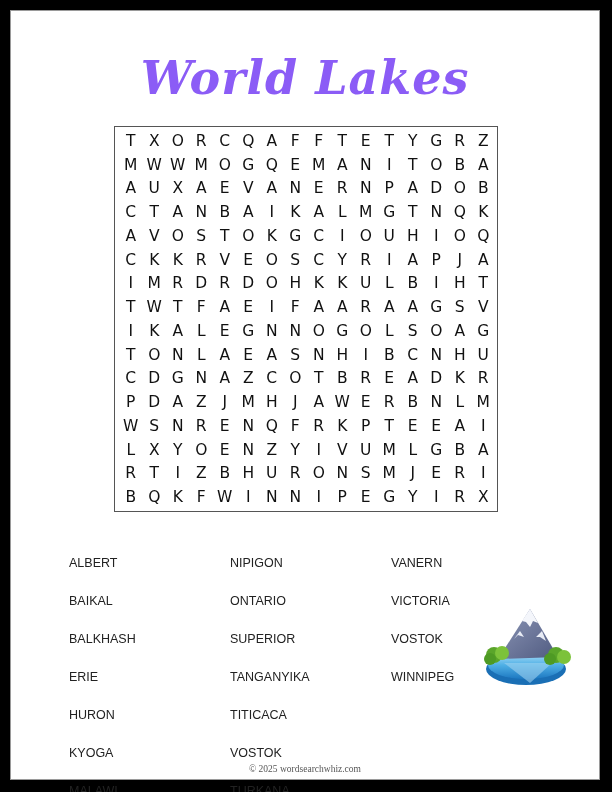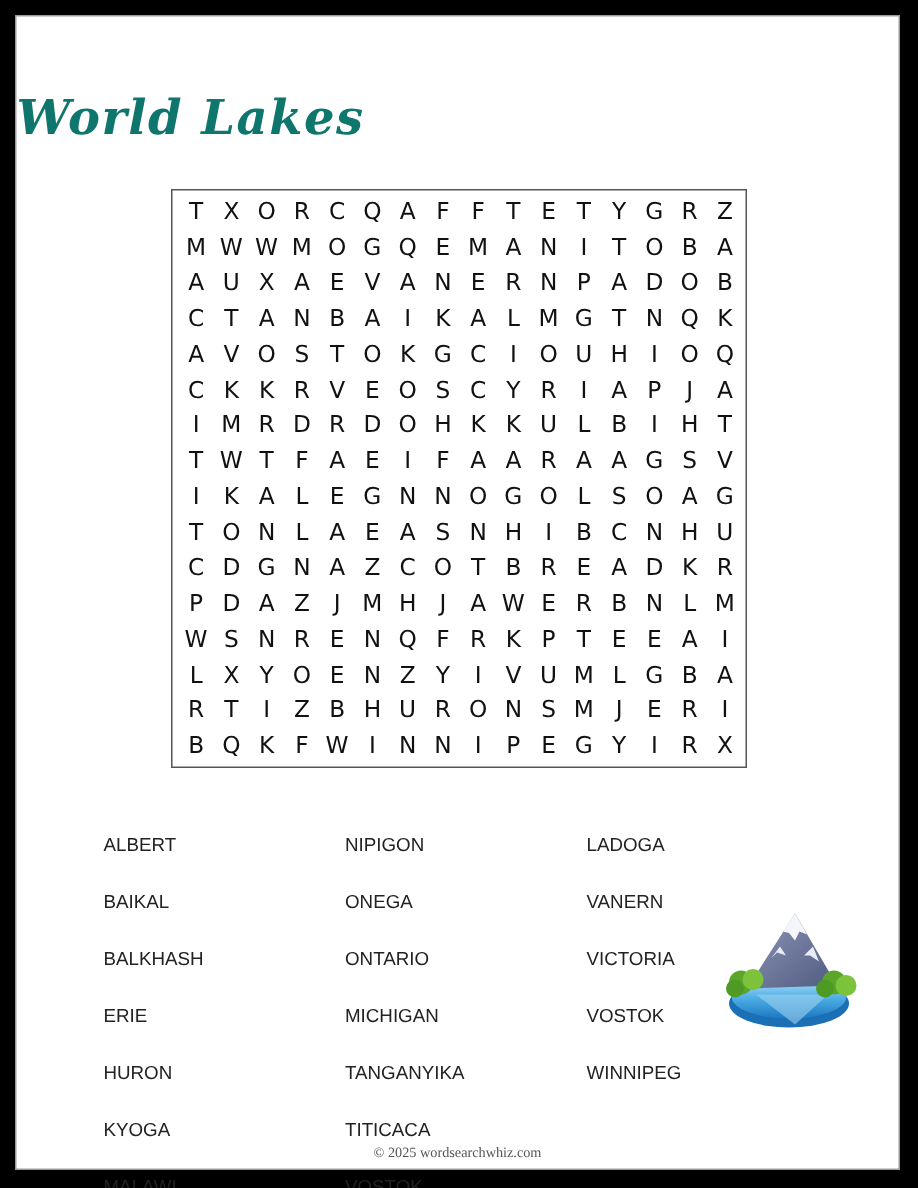"World Lakes" .title { color: #0f766e -> #8b5cf6; font-size: 32px -> 46px; text-align: none -> center }
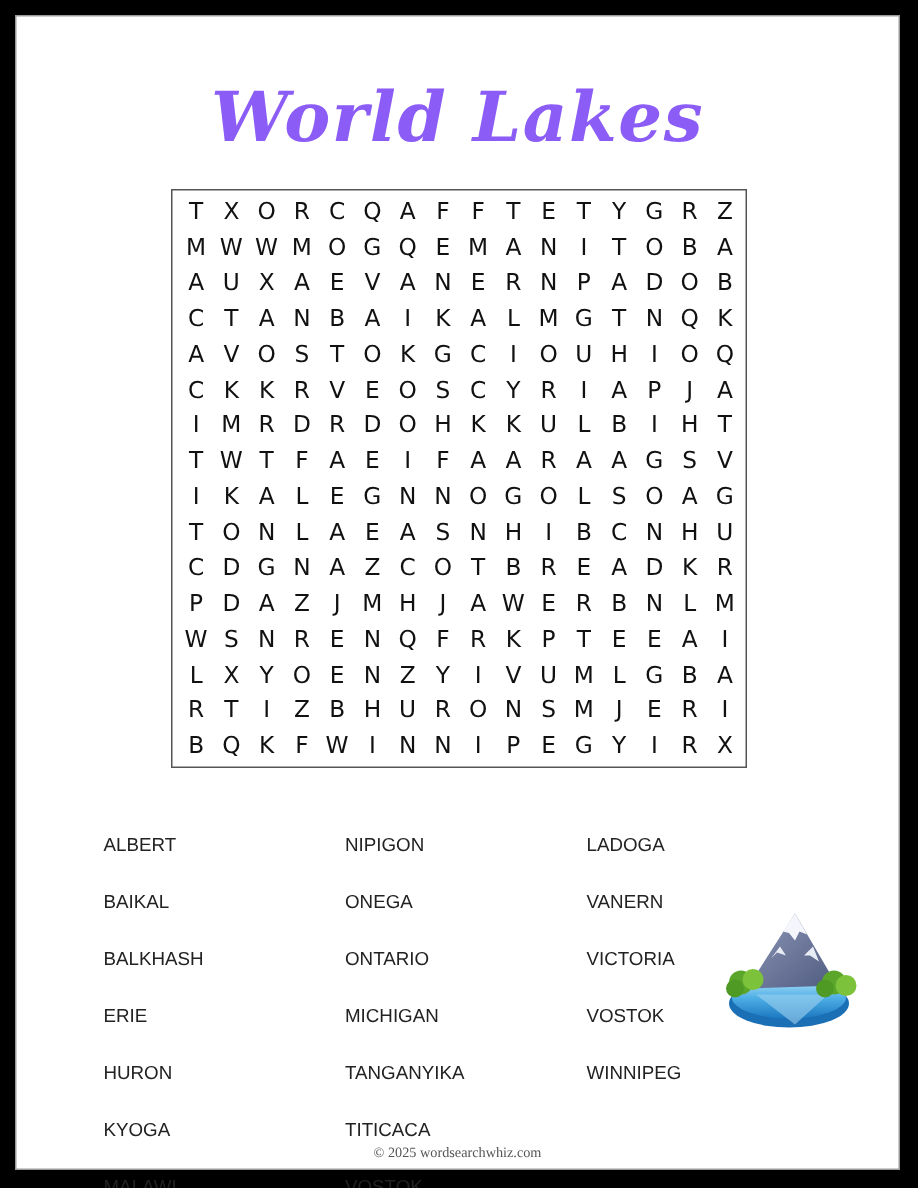"ONEGA" div.word { html: <div>ONEGA</div> -> none }
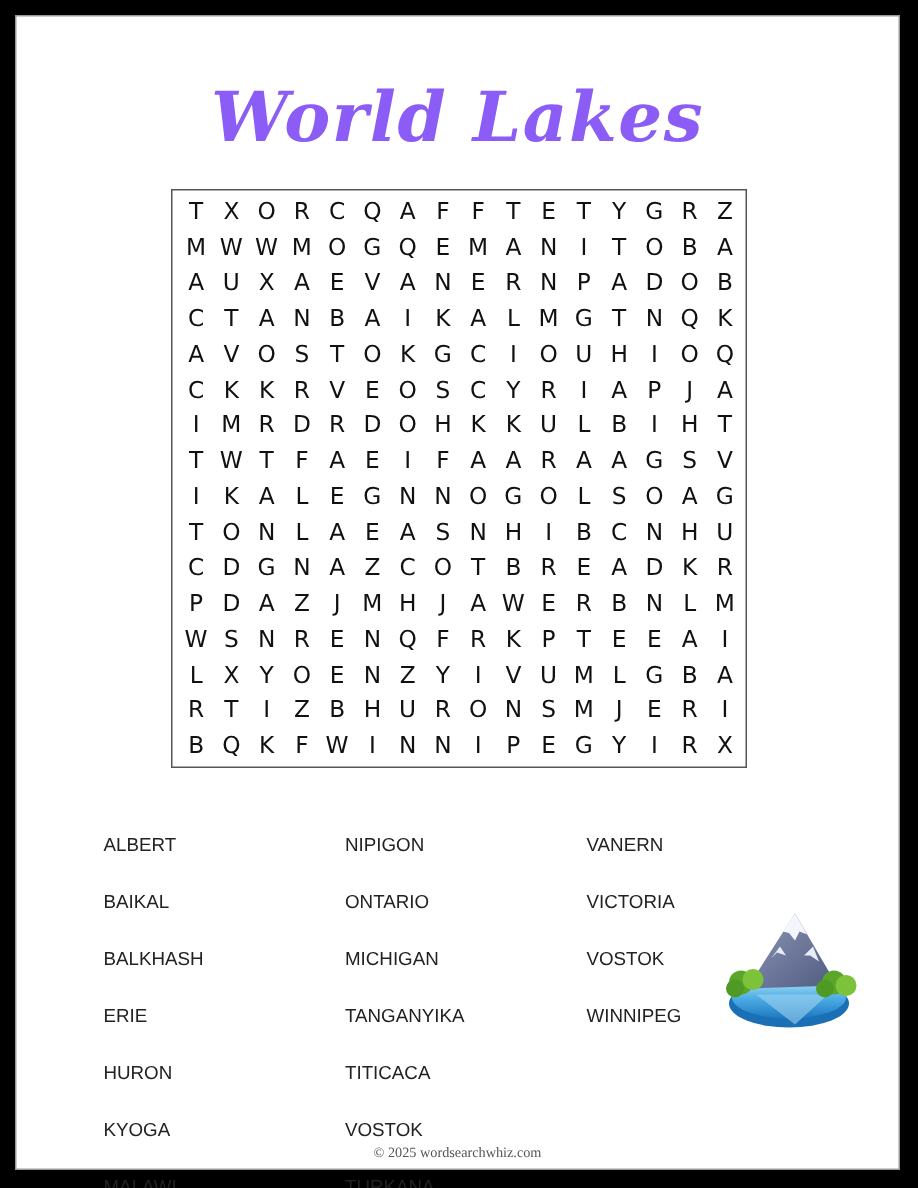"MICHIGAN" div.word { text: MICHIGAN -> SUPERIOR }
